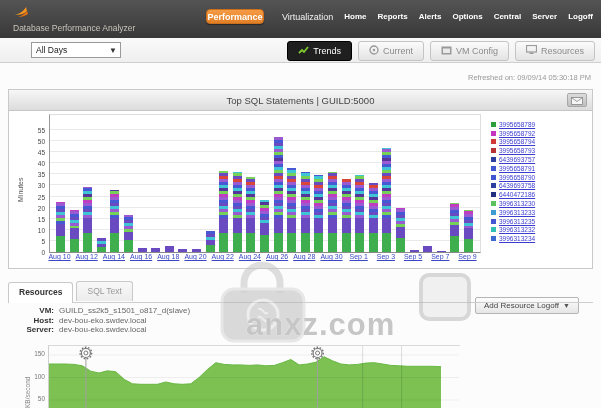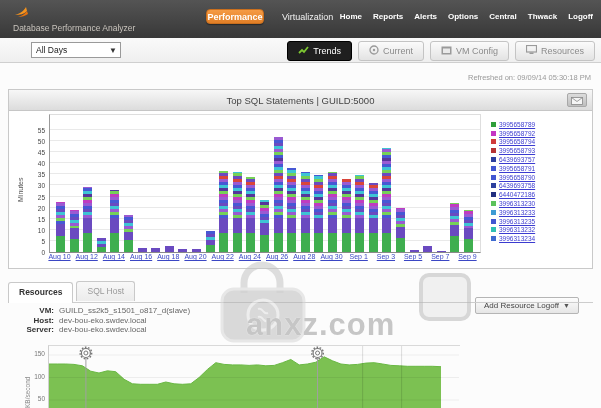"Thwack" span { text: Thwack -> Server }
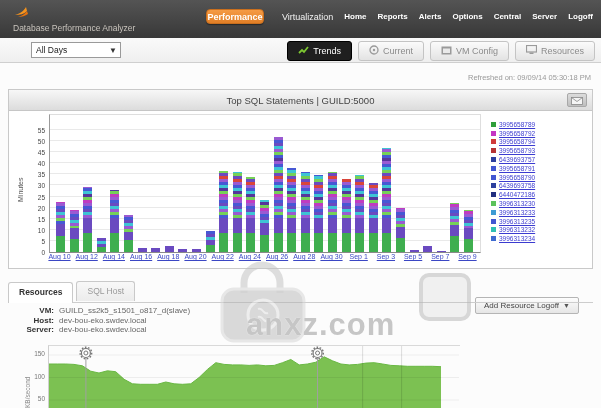"SQL Host" div.ltab { text: Host -> Text }
